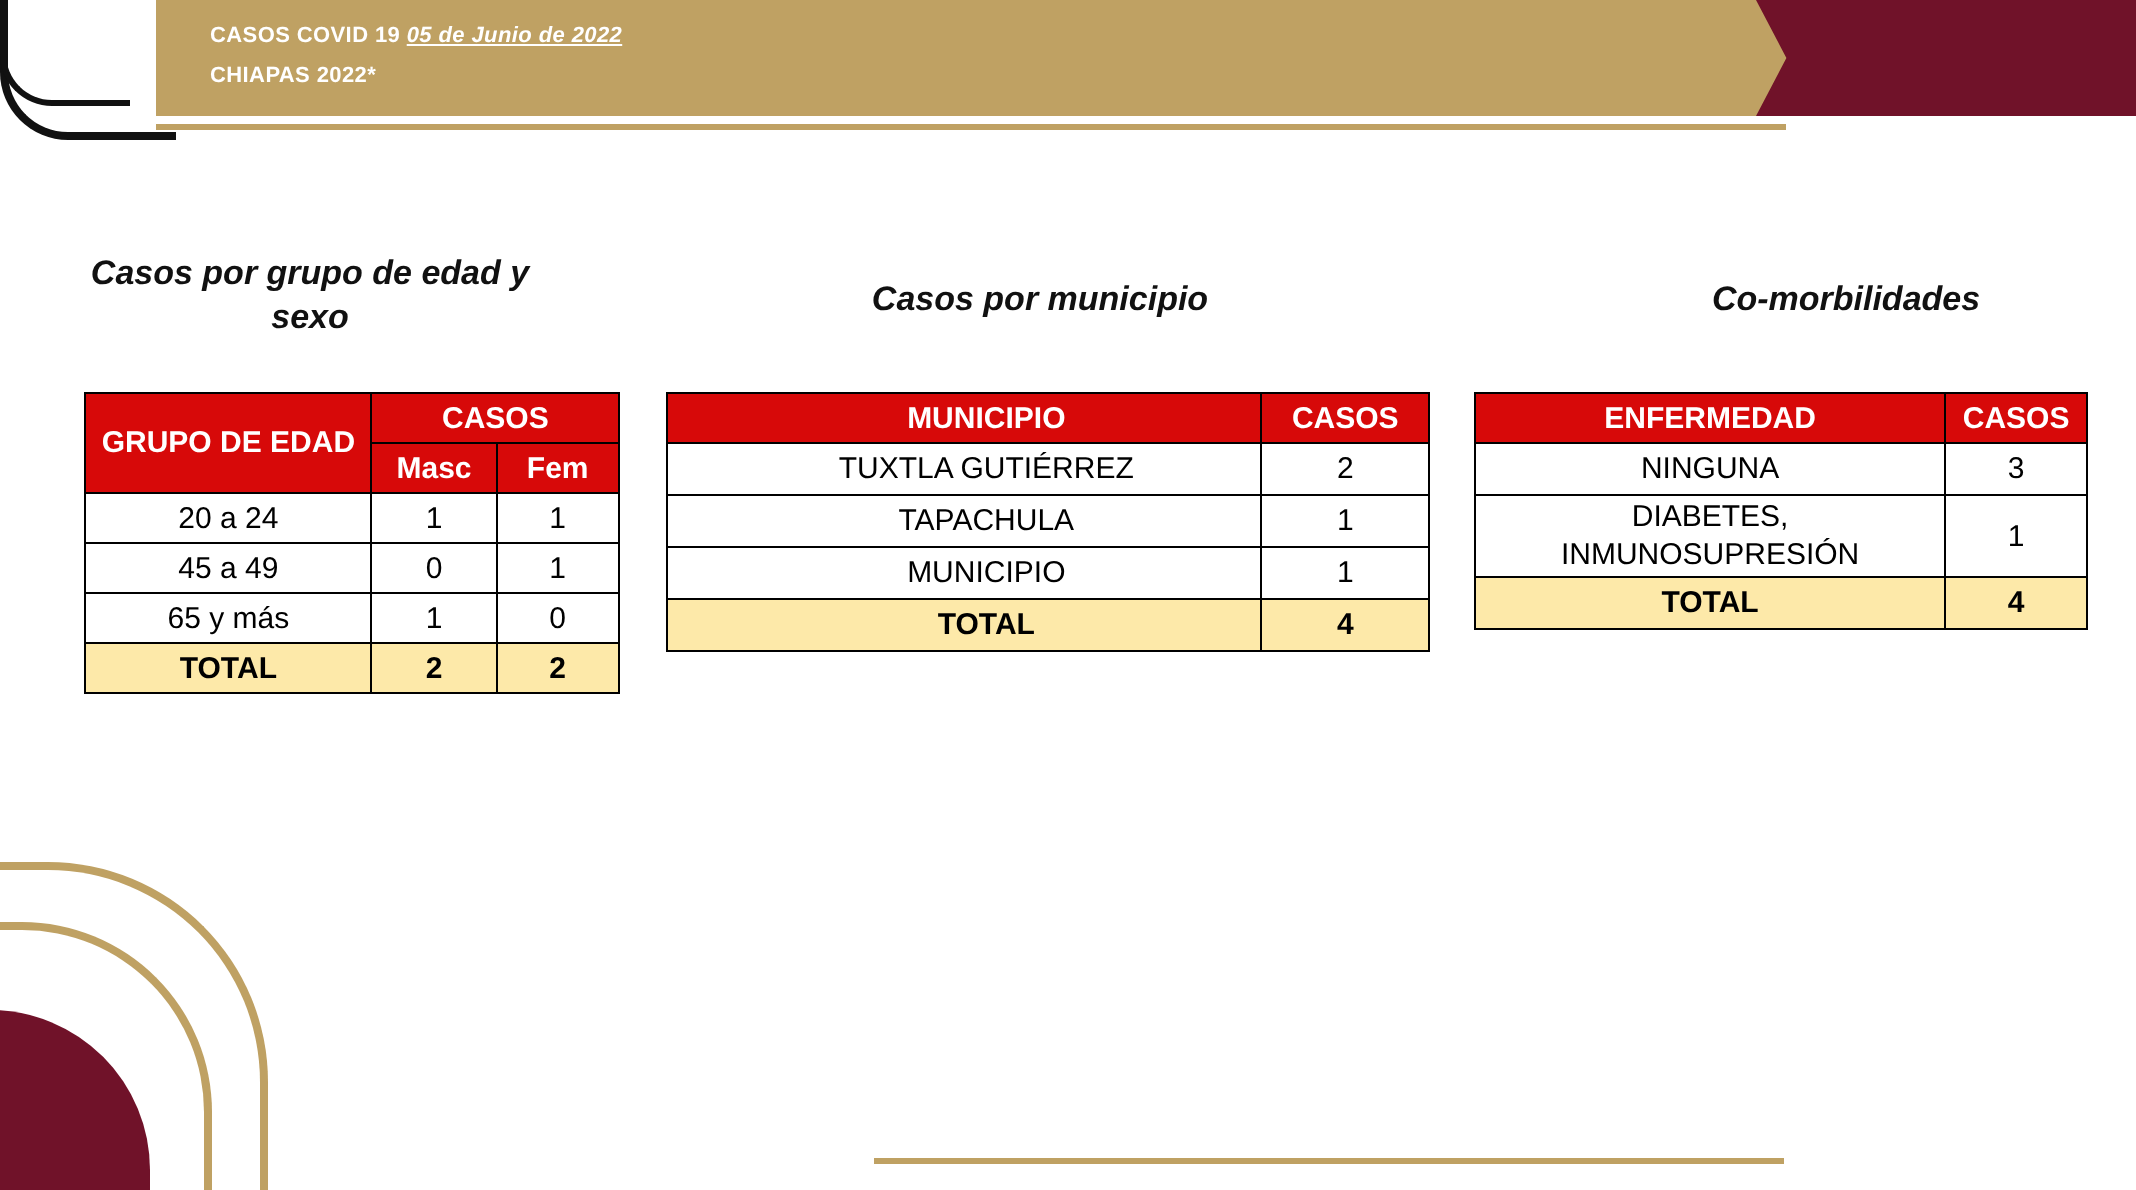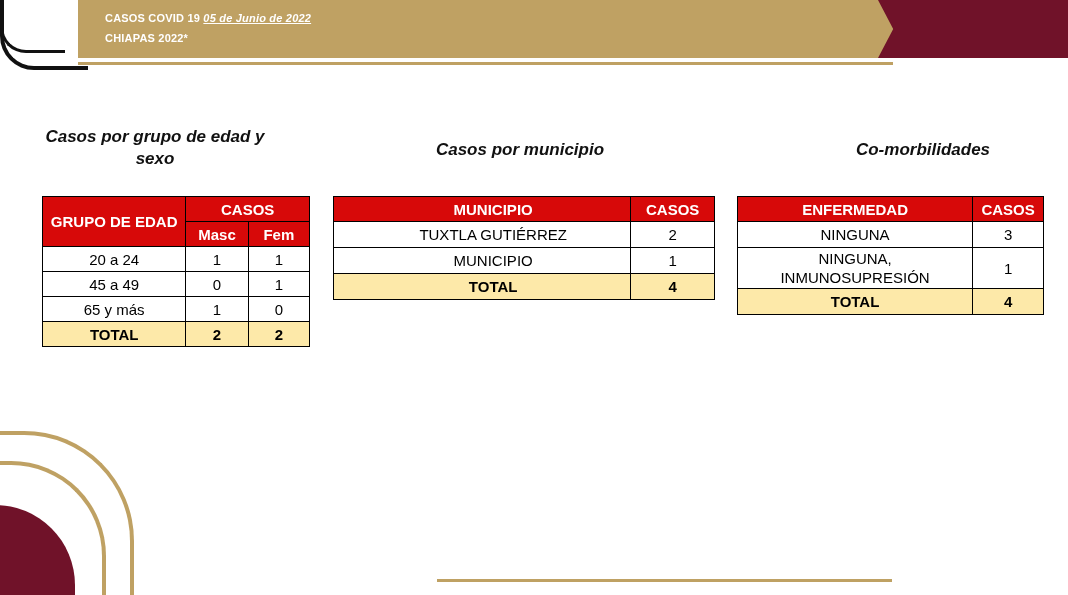"TAPACHULA" tr { html: none -> <tr> <td>TAPACHULA</td> <td>1</td> </tr> }
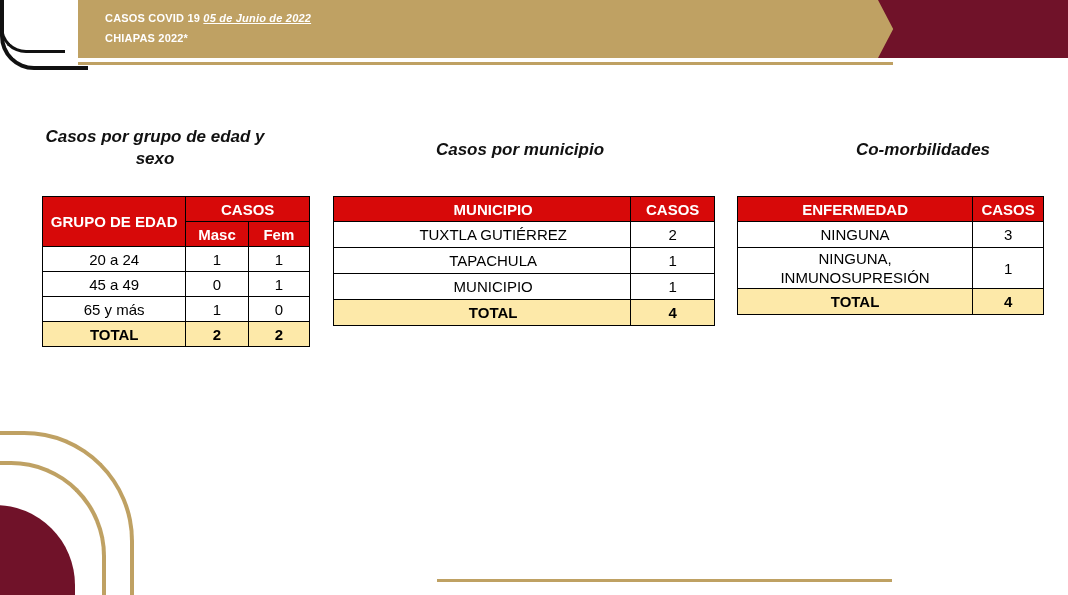"NINGUNA, INMUNOSUPRESIÓN" td.c-lbl { text: NINGUNA -> DIABETES }
